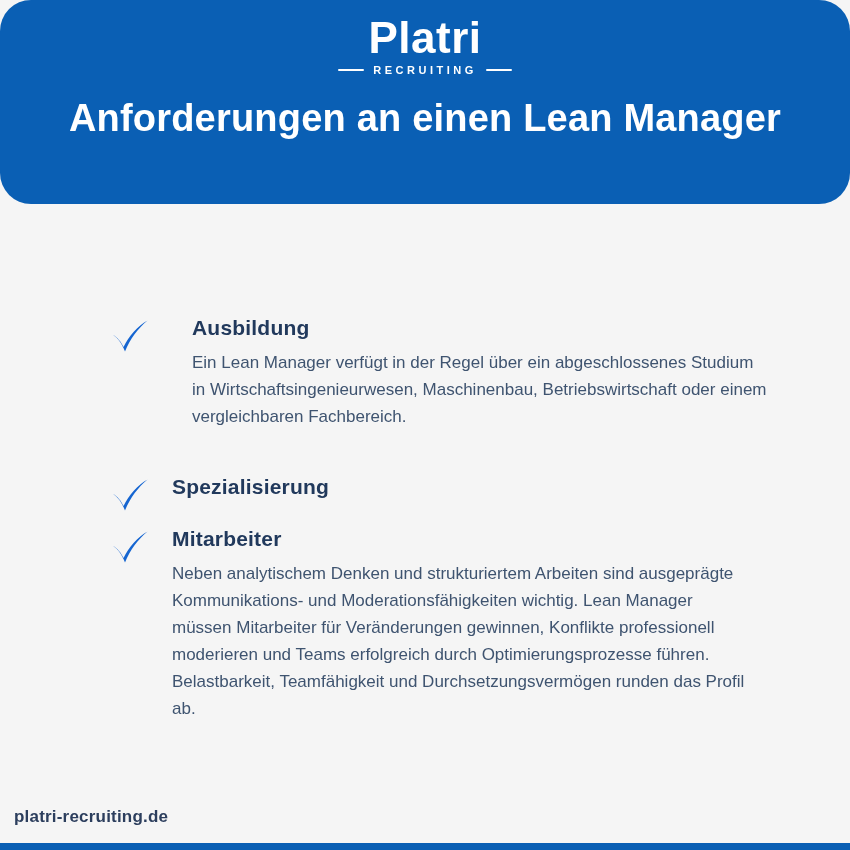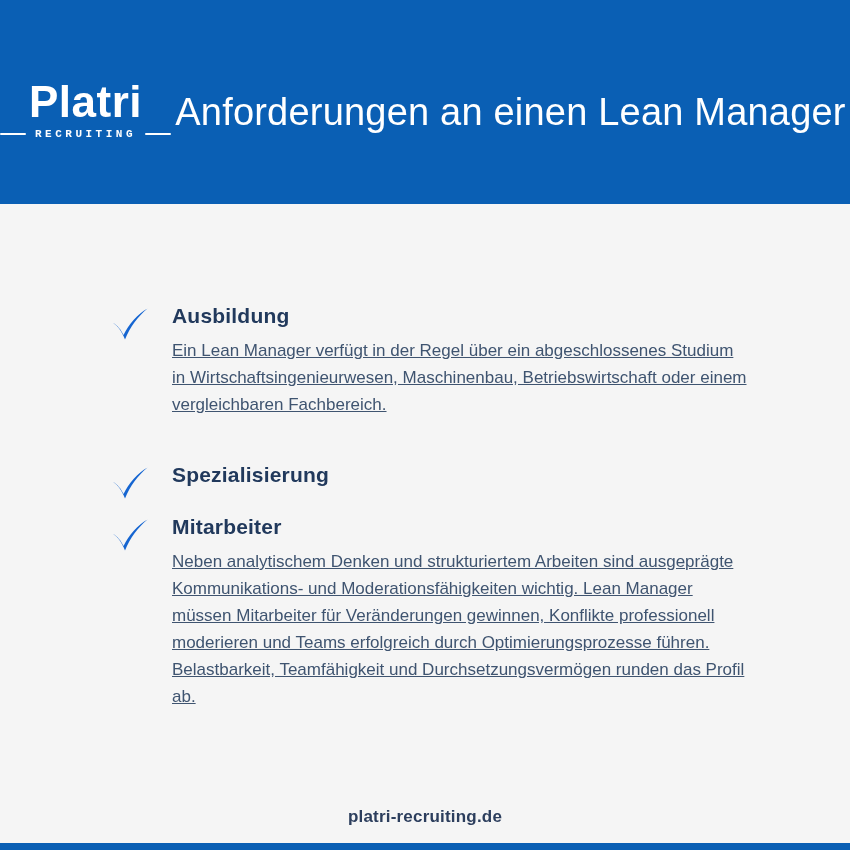"Platri" .header { border-radius: none -> 31px; flex-direction: row -> column }
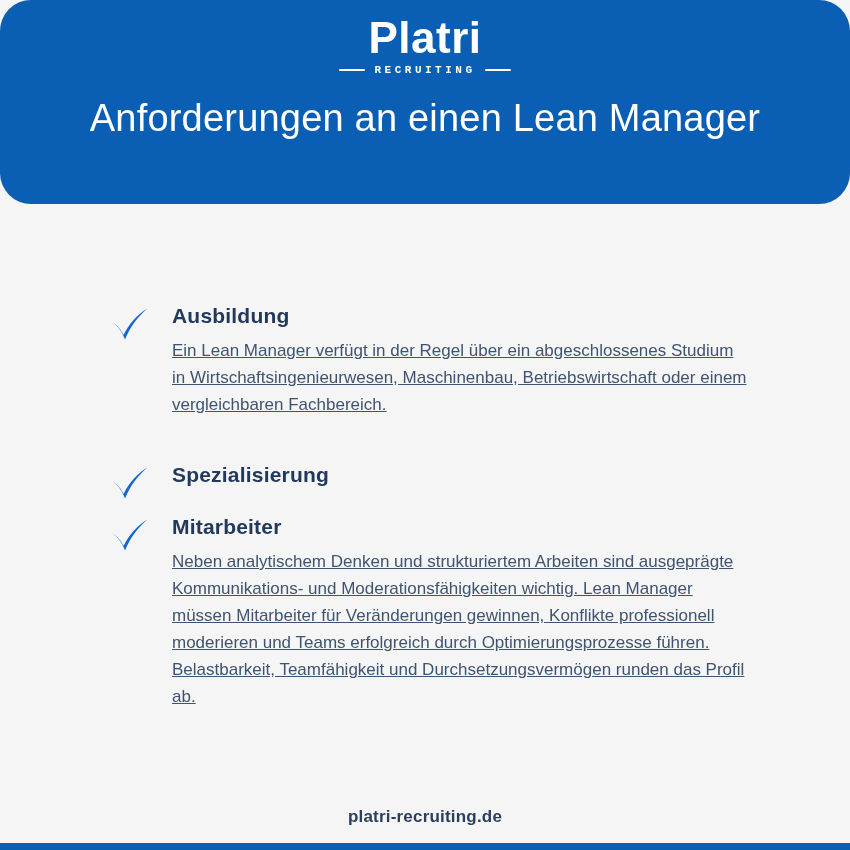"RECRUITING" .logo-sub { font-family: Liberation Mono, monospace -> none }
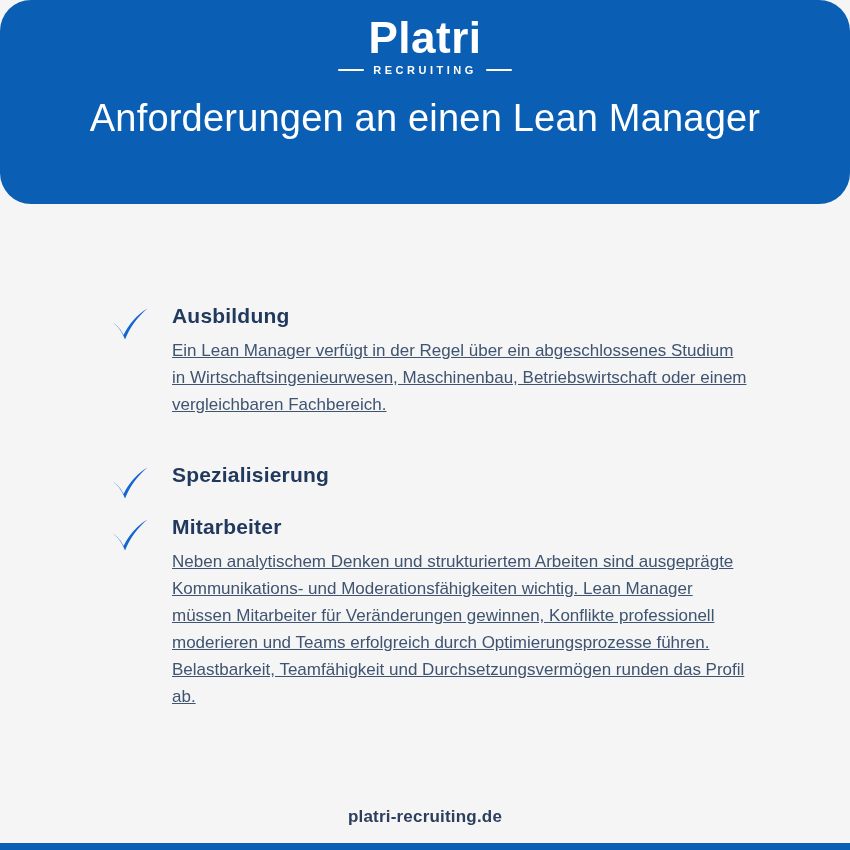"Anforderungen an einen Lean Manager" .page-title { font-weight: normal -> bold }
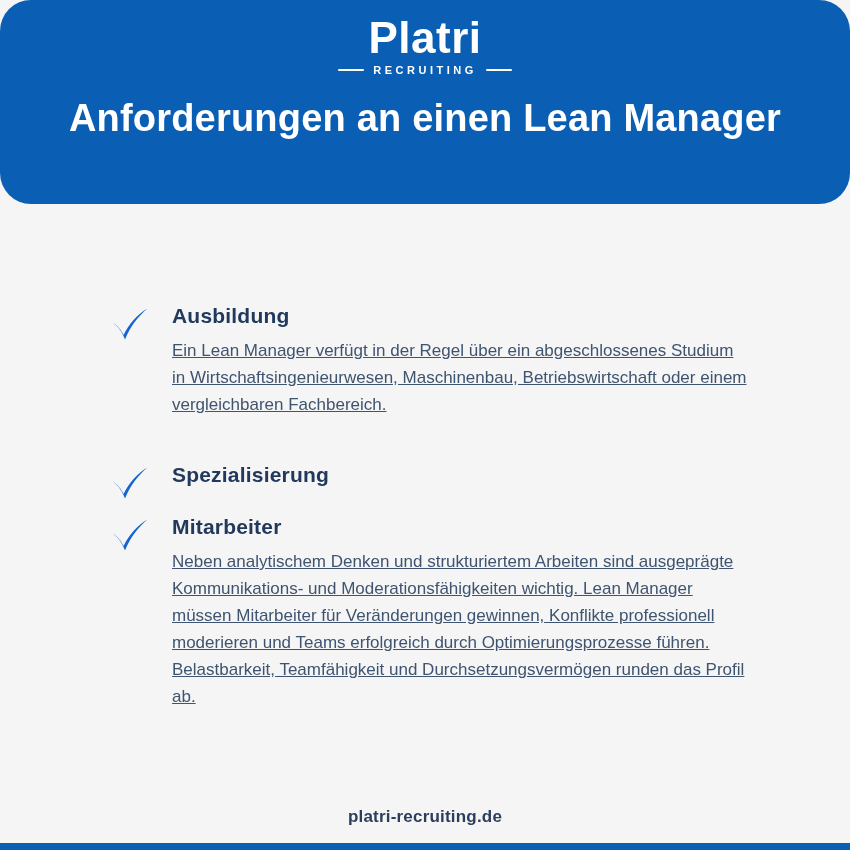"Ausbildung" .sec-1 { gap: none -> 20px; margin-top: 0 -> 12px }
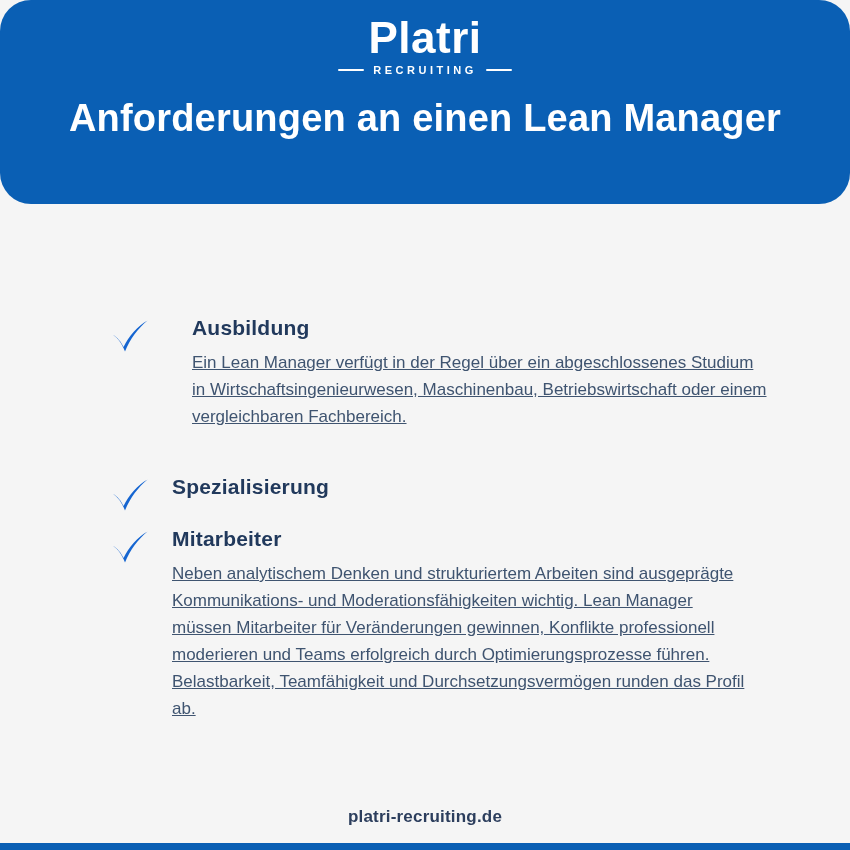"Ein Lean Manager verfügt in" .sec-body { text-decoration: underline -> none }
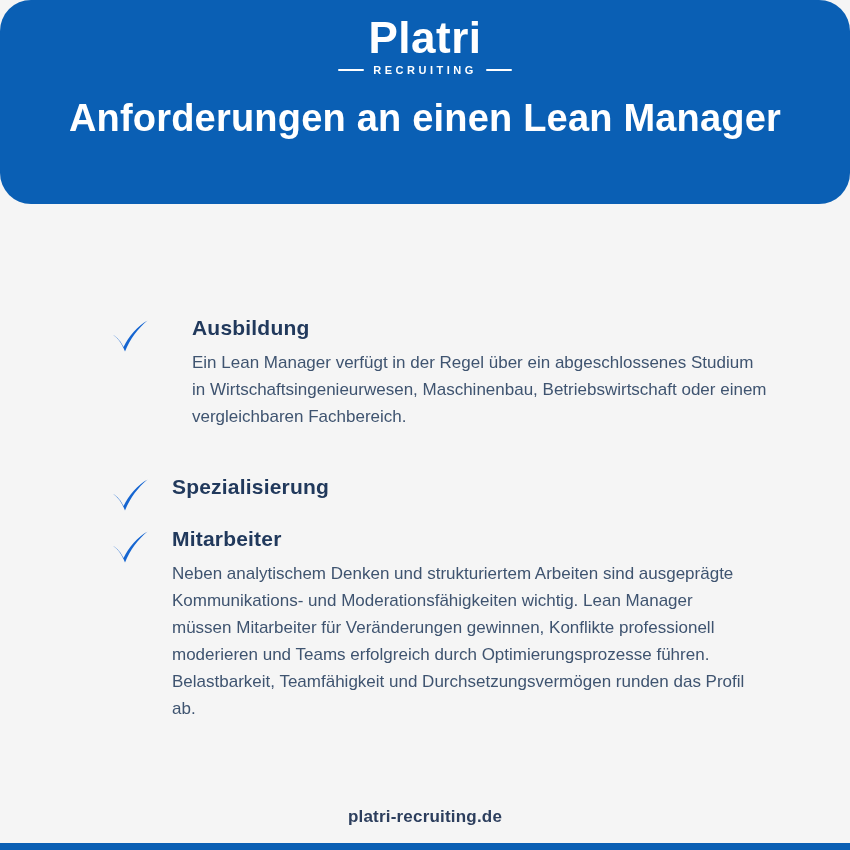"platri-recruiting.de" .footer { padding-left: none -> 14px; text-align: center -> none }
